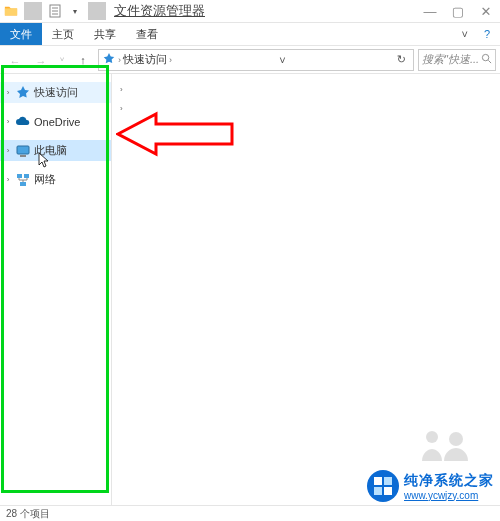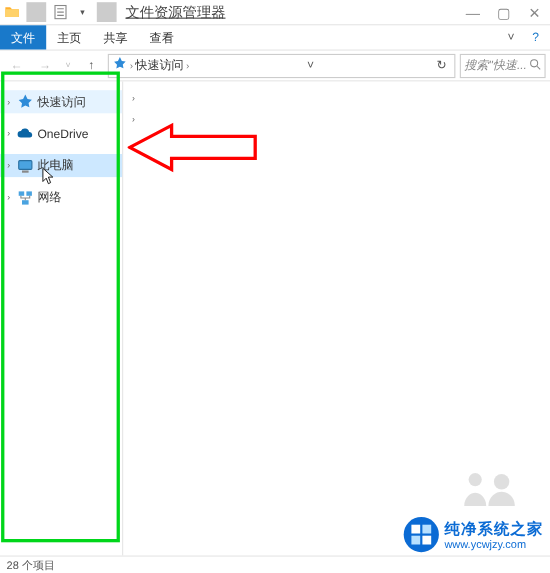"www.ycwjzy.com" .watermark .txt2 { text-decoration: none -> underline }
